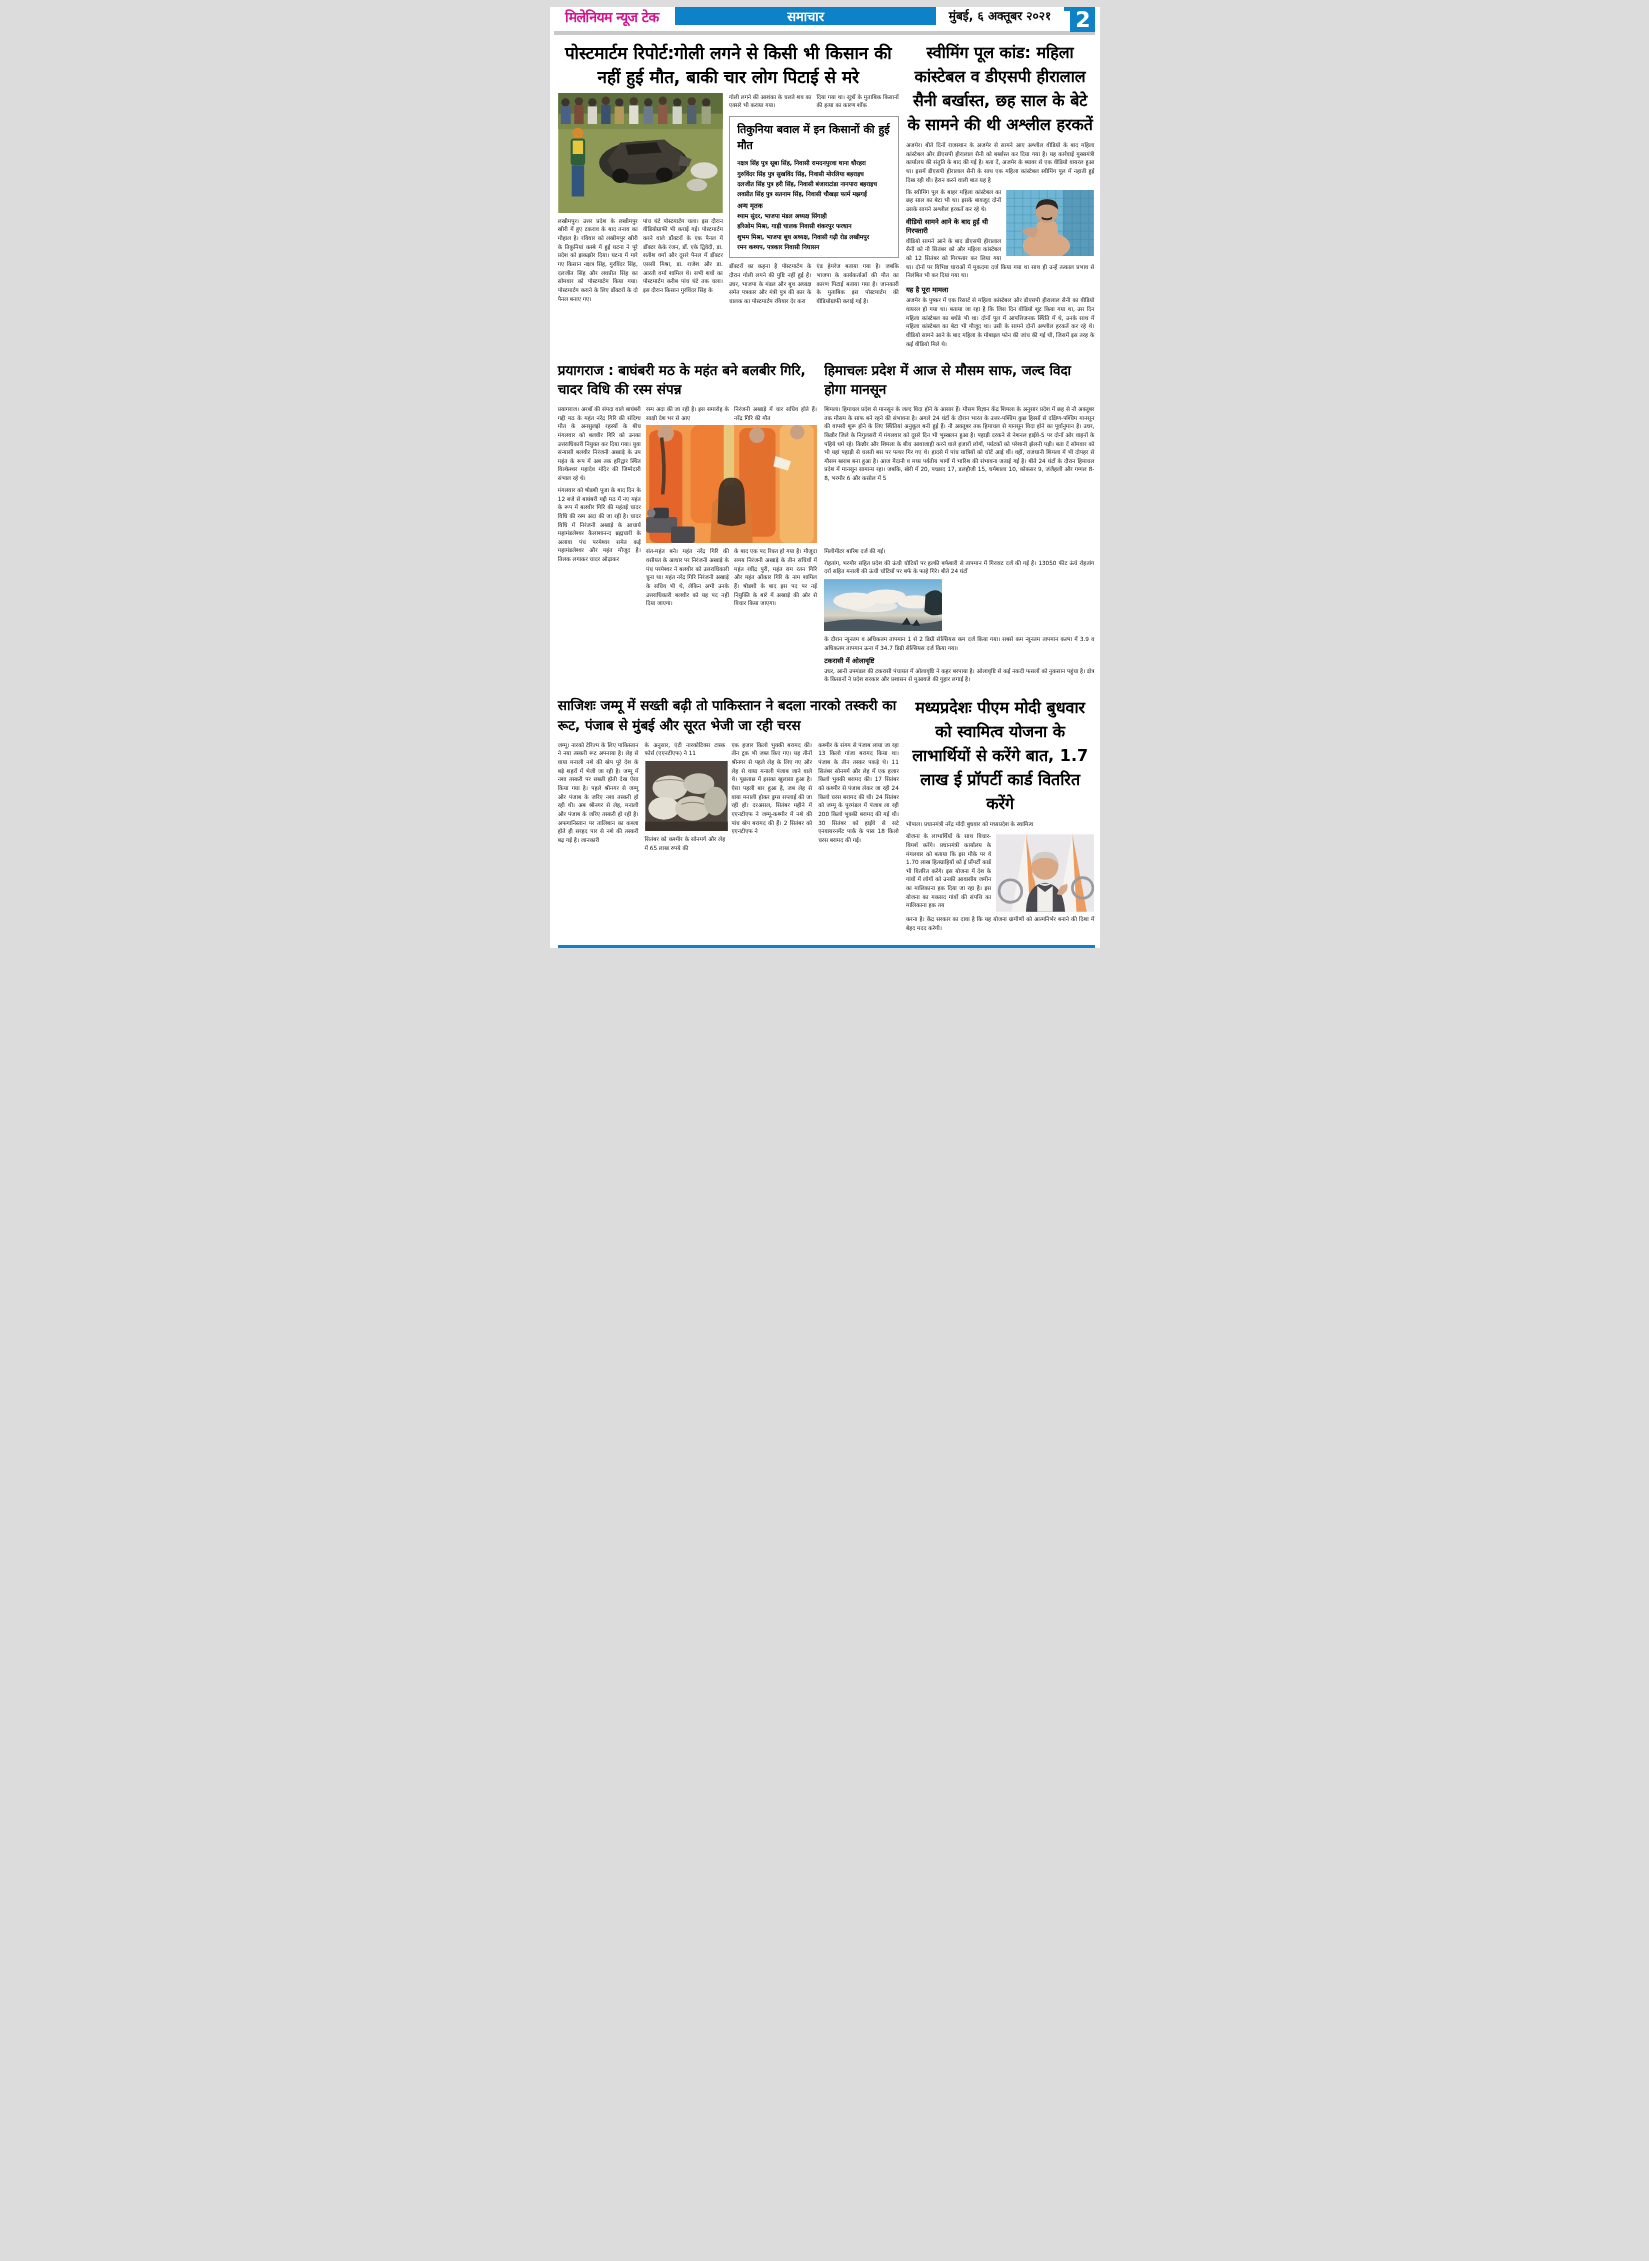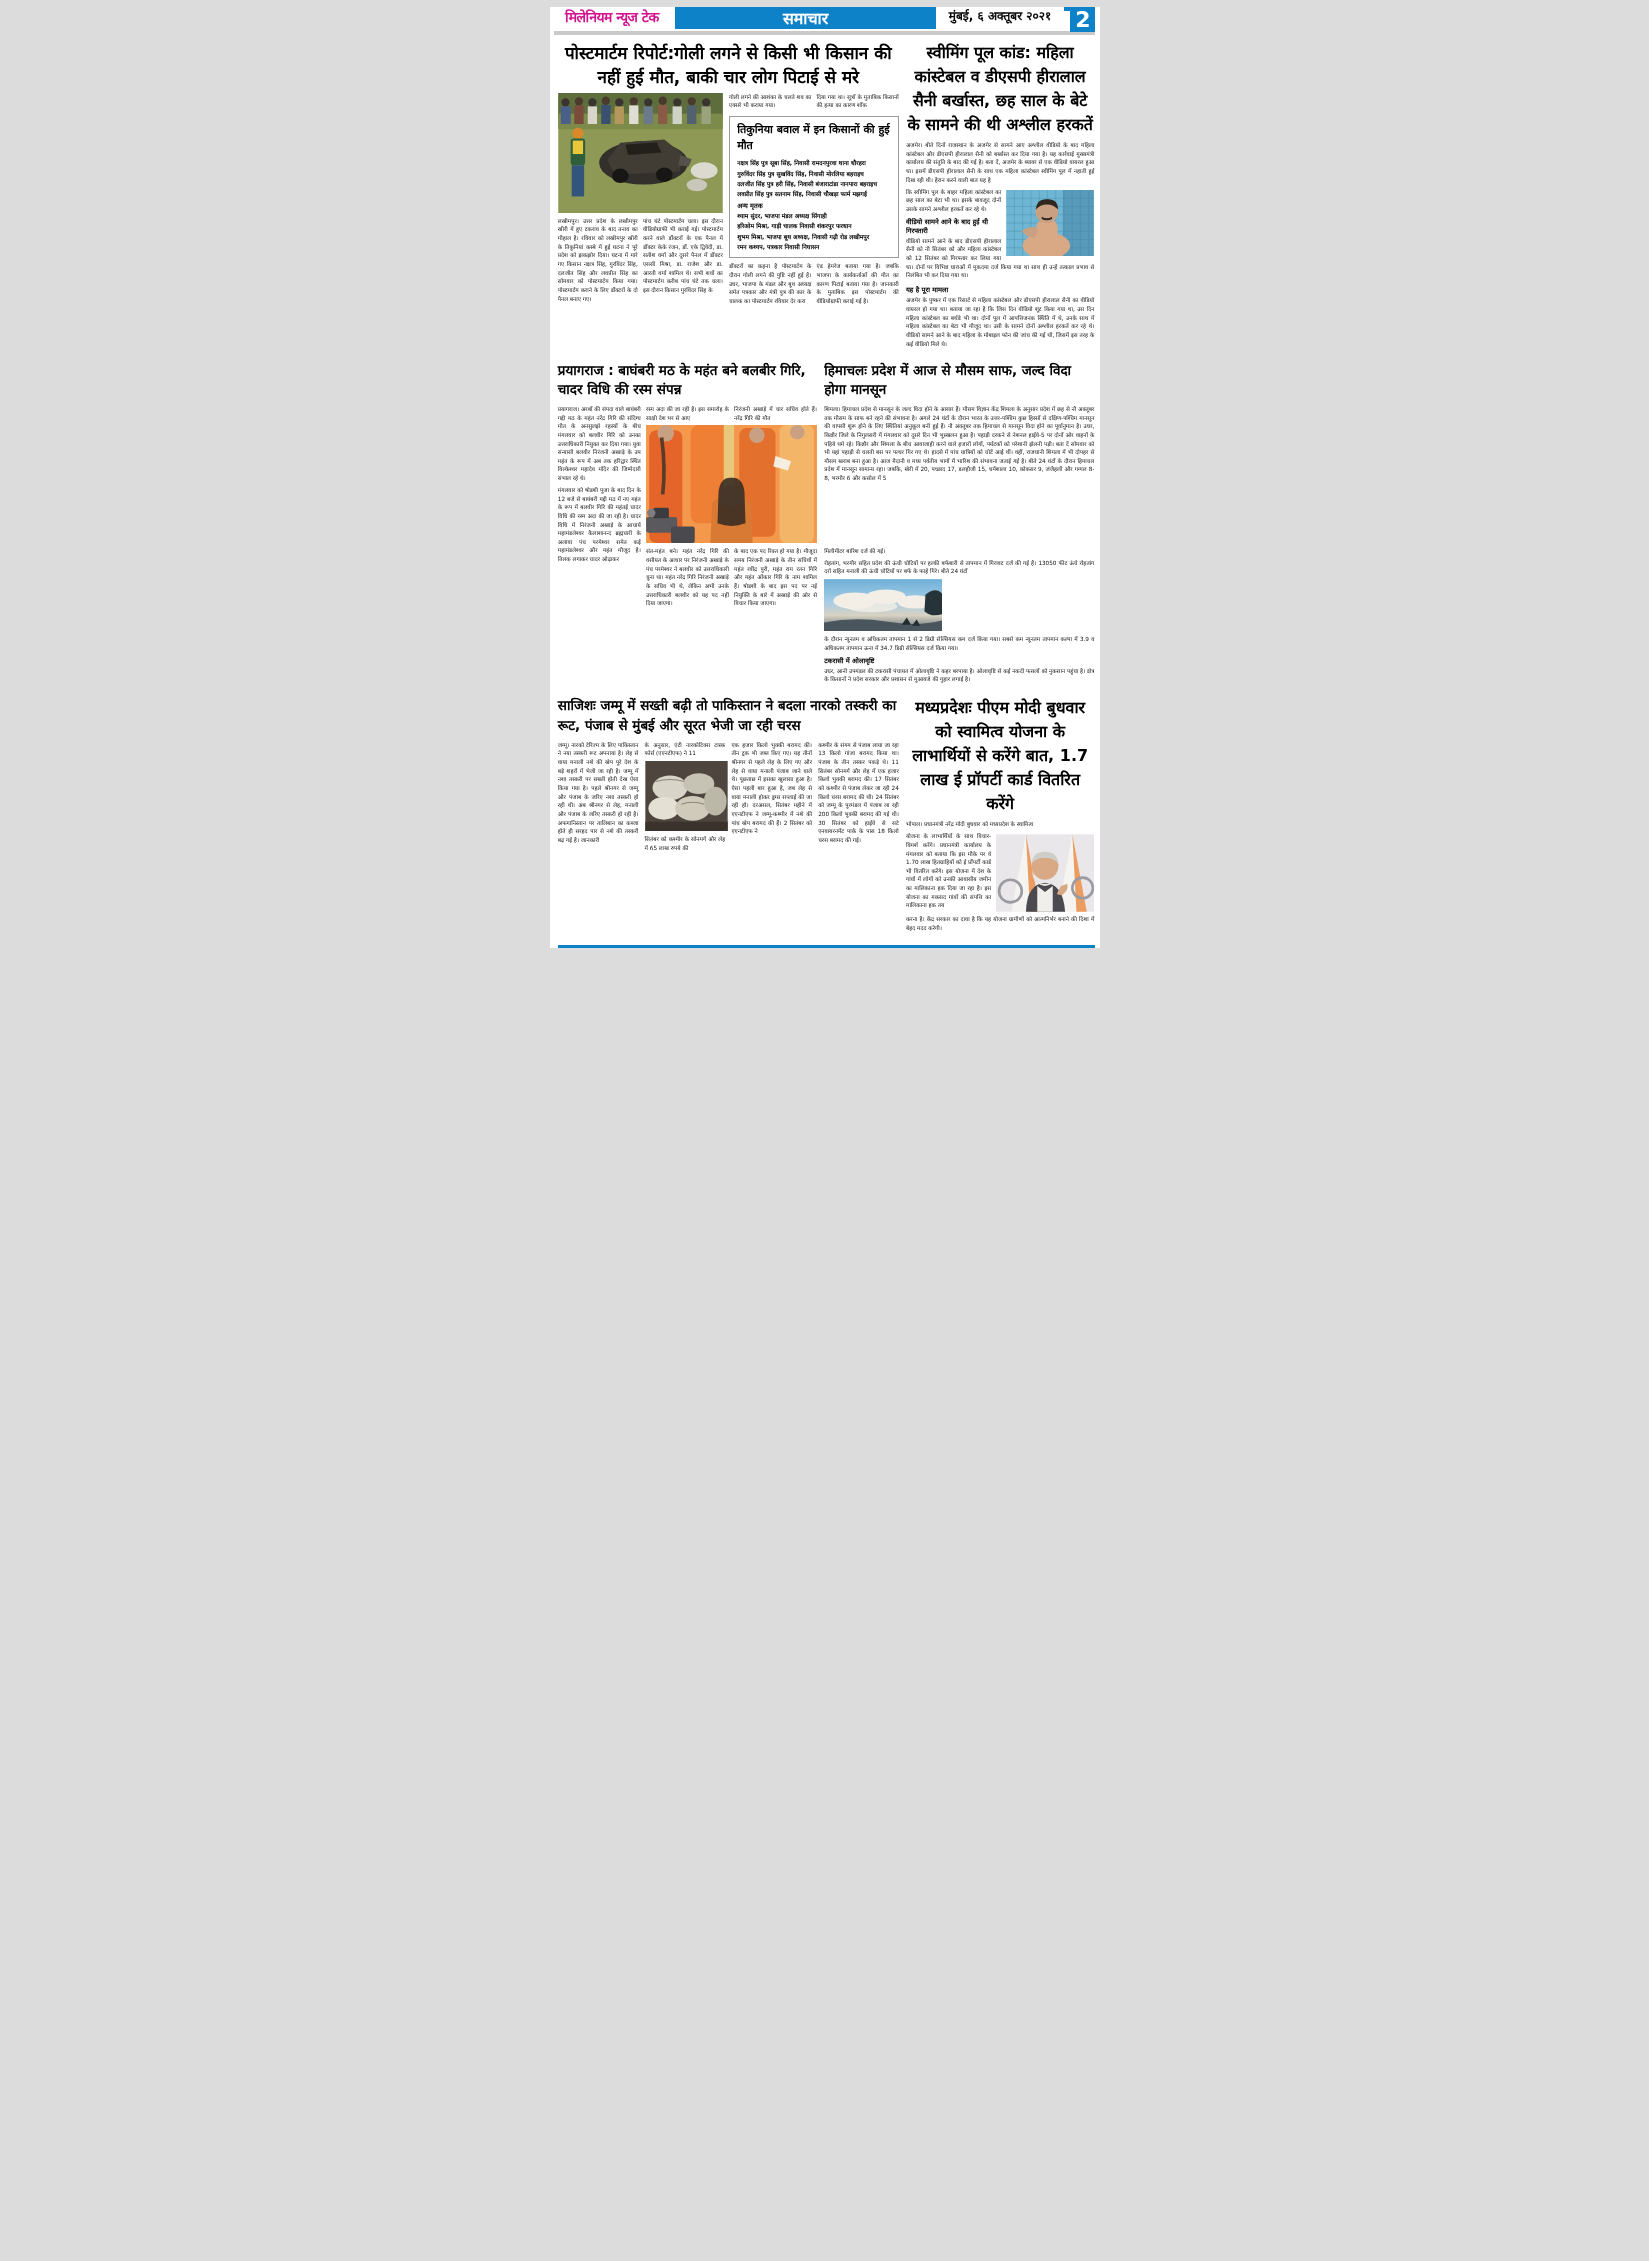"समाचार" .band { font-size: 16px -> 13px }
